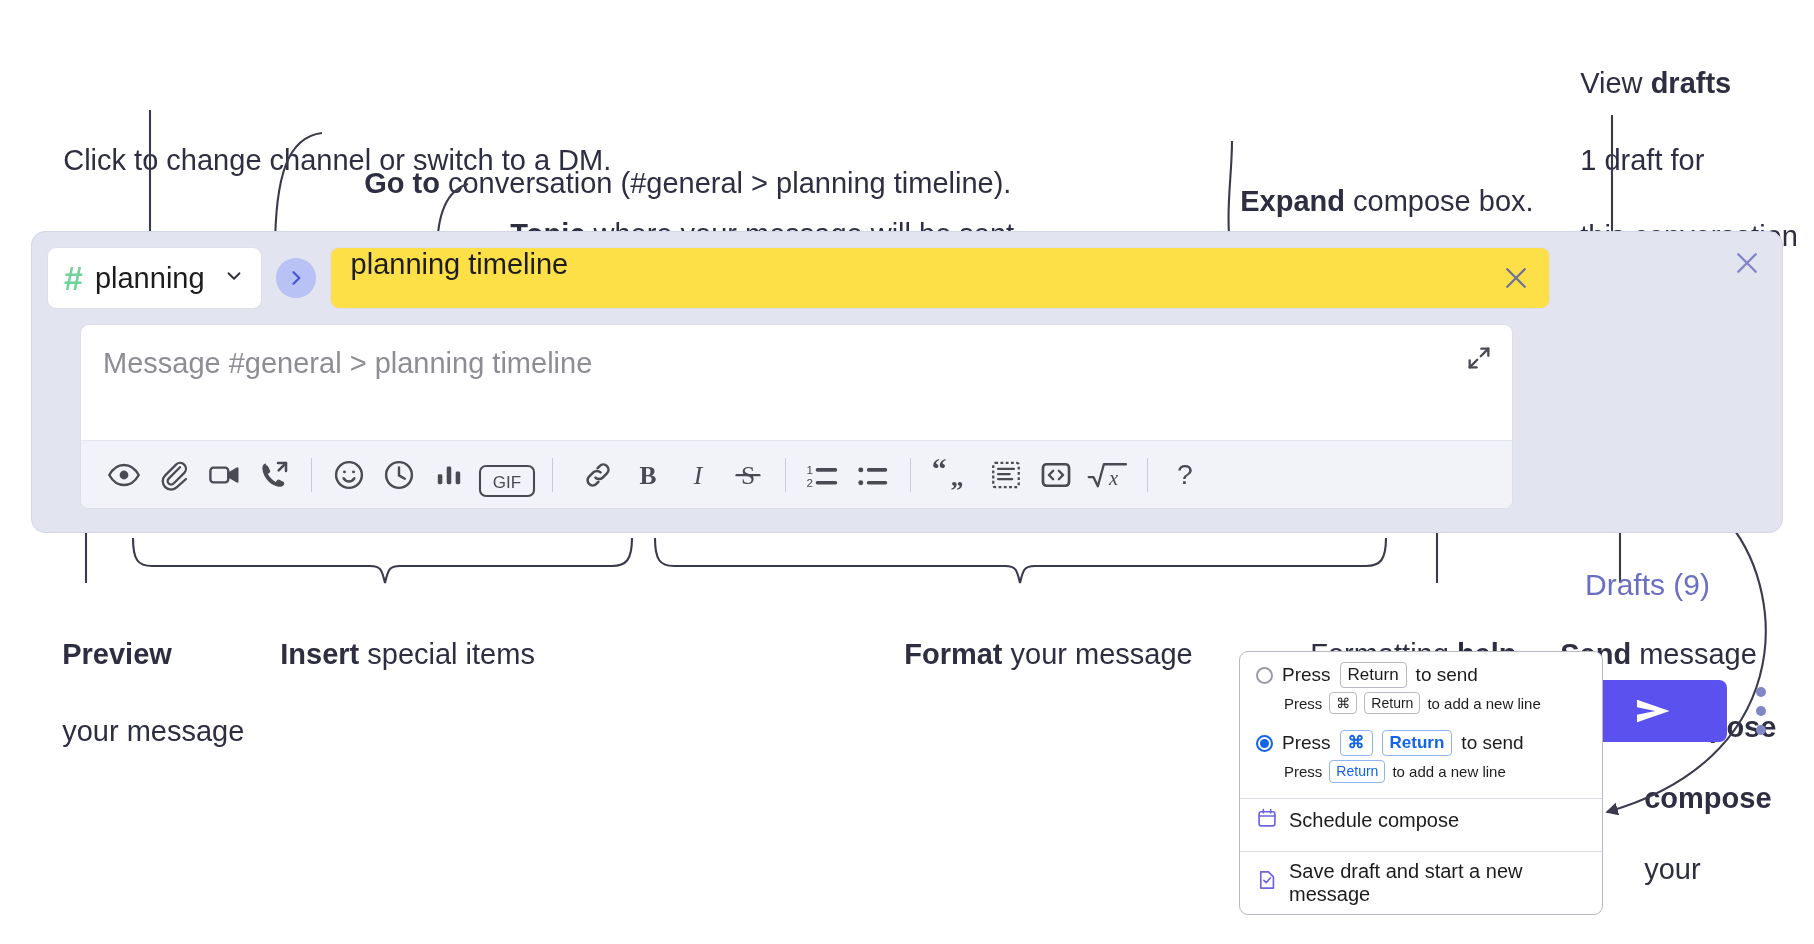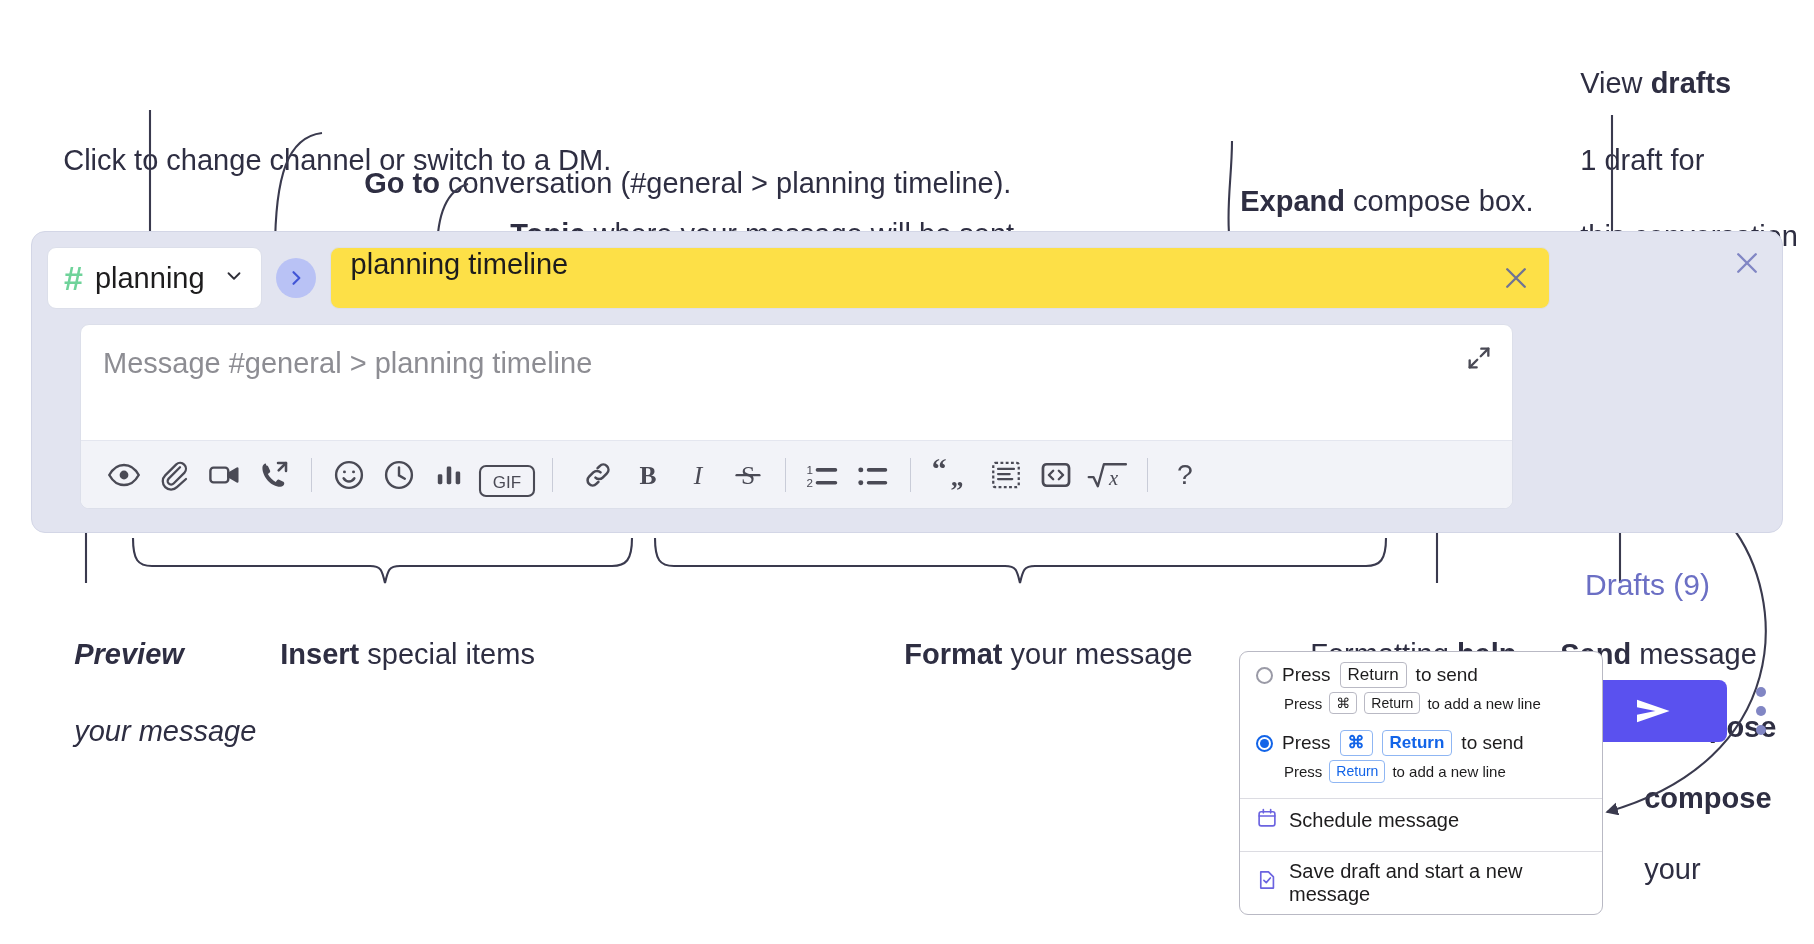"Preview" div.anno { font-style: italic -> none; left: 42px -> 30px }
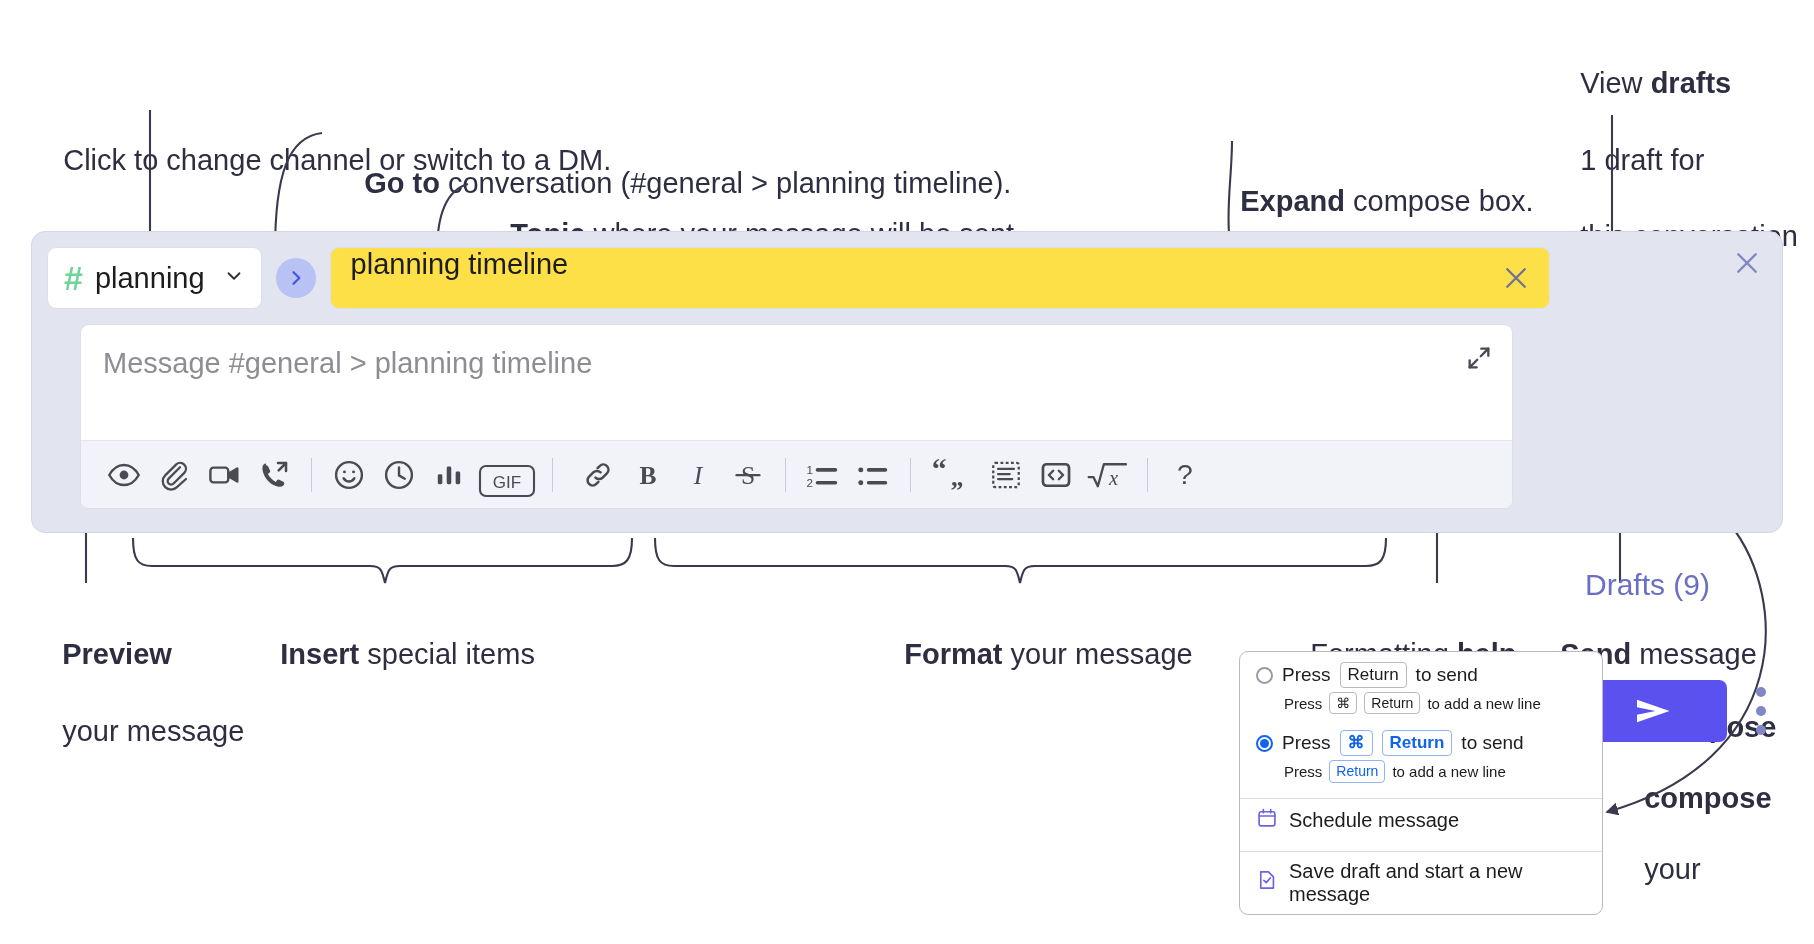"Schedule message" span { text: message -> compose }
